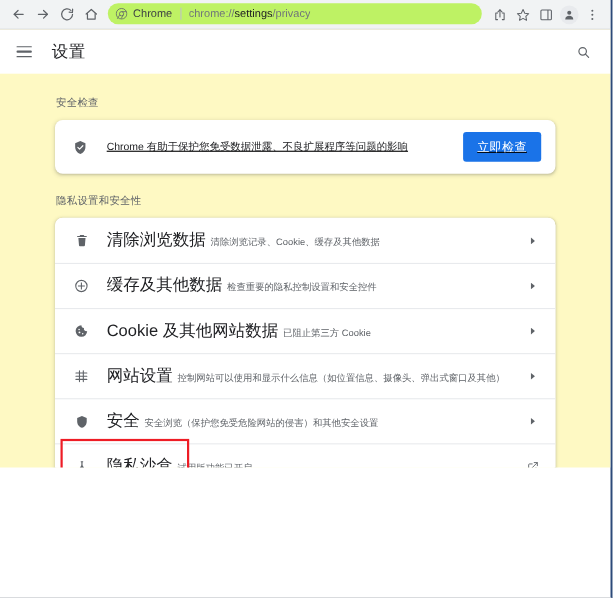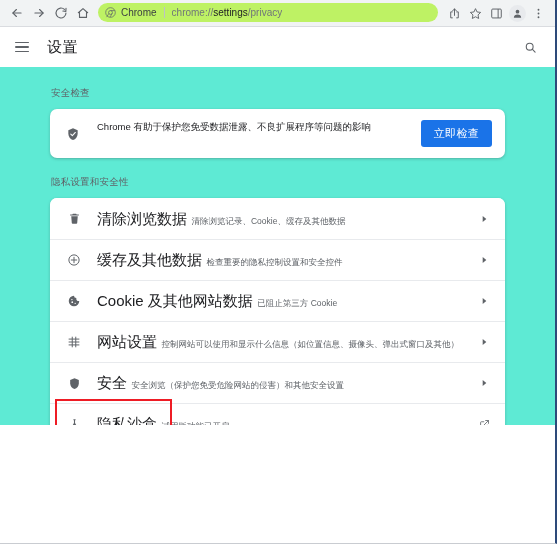"设置" .page { background: #5eead4 -> #fef9c3 }
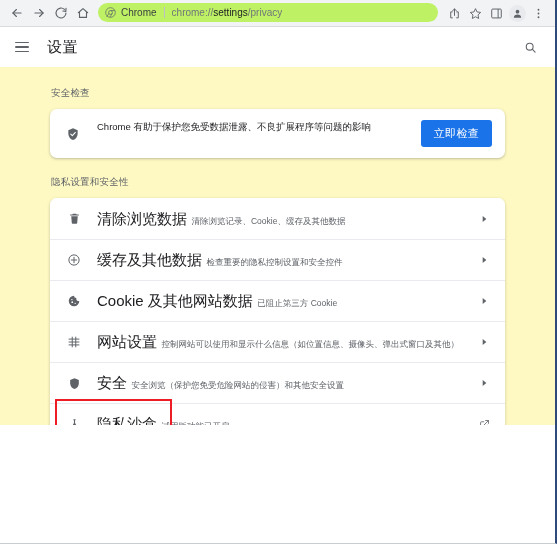"Chrome 有助于保护您免受数据泄露、不良扩展程序等问题的影响" .safety-row { align-items: none -> center; text-decoration: none -> underline }
